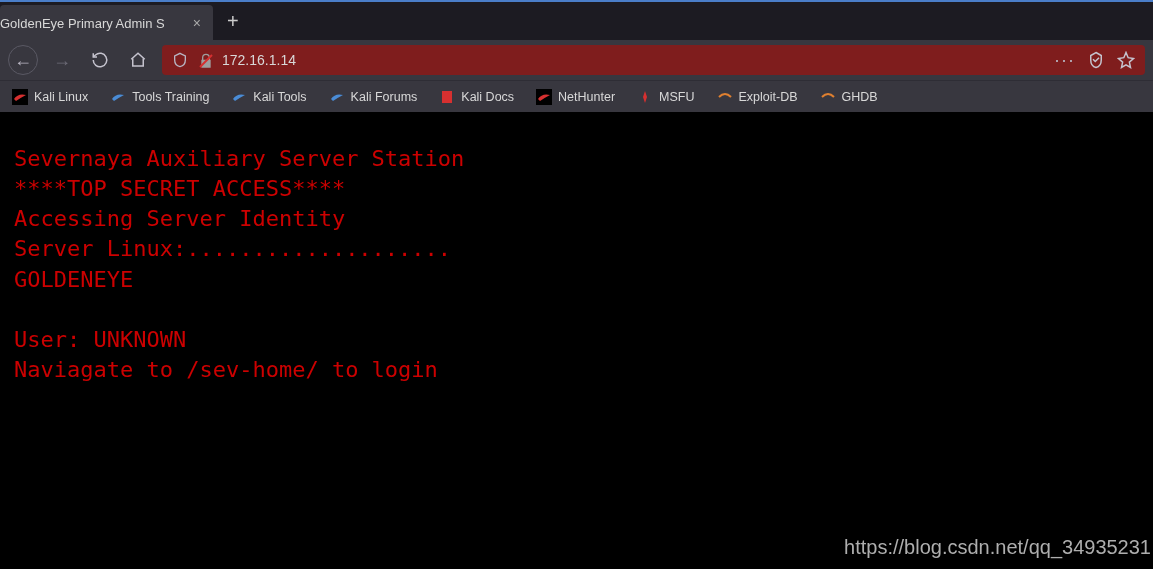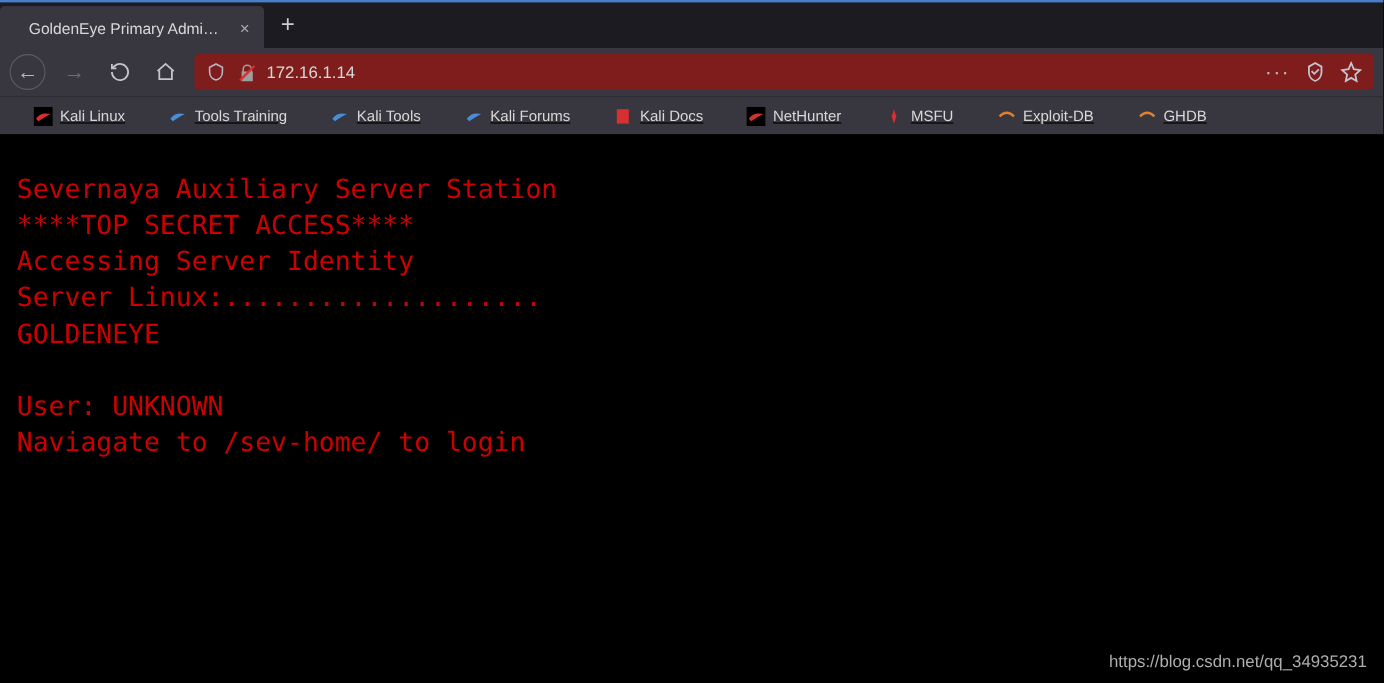"GoldenEye Primary Admin S" .tab { gap: 8px -> 24px; padding: 0 8px 0 24px -> 0 8px 0 0 }
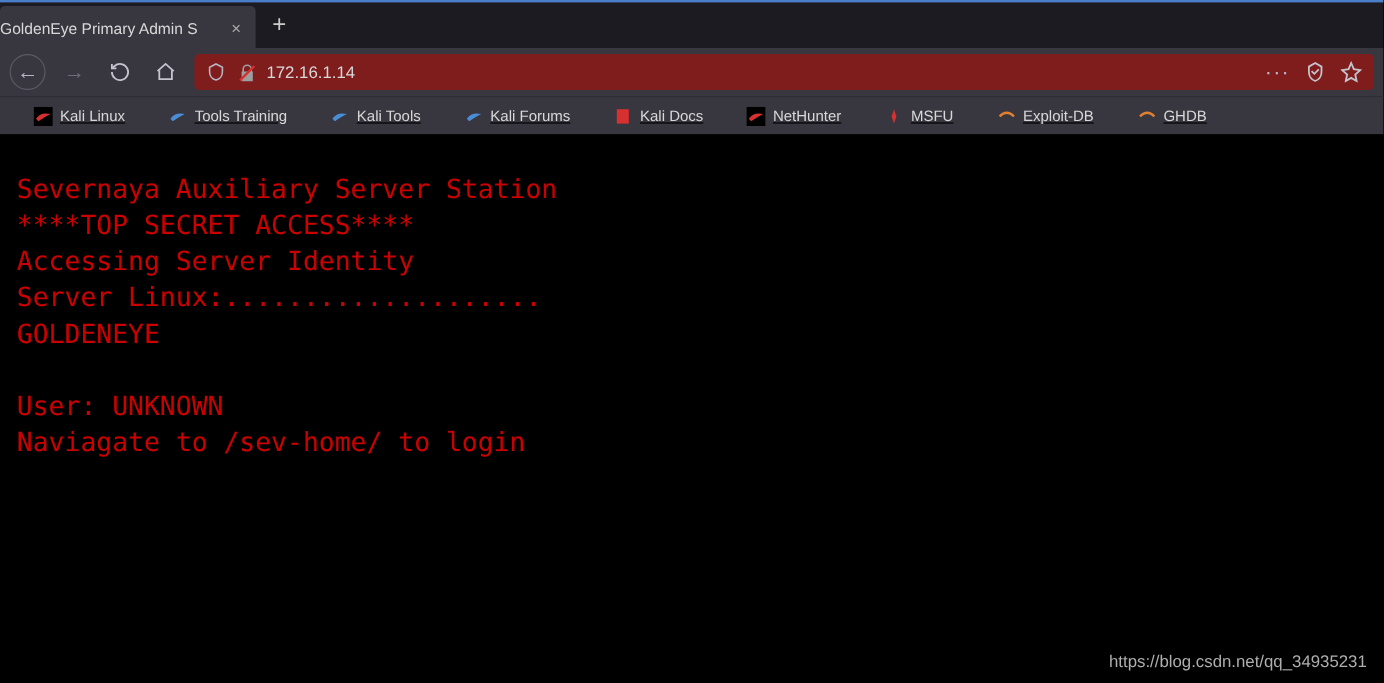"Kali Linux" .bookmarks-bar { gap: 20px -> 6px; padding: 0 20px -> 0 4px; text-decoration: underline -> none }
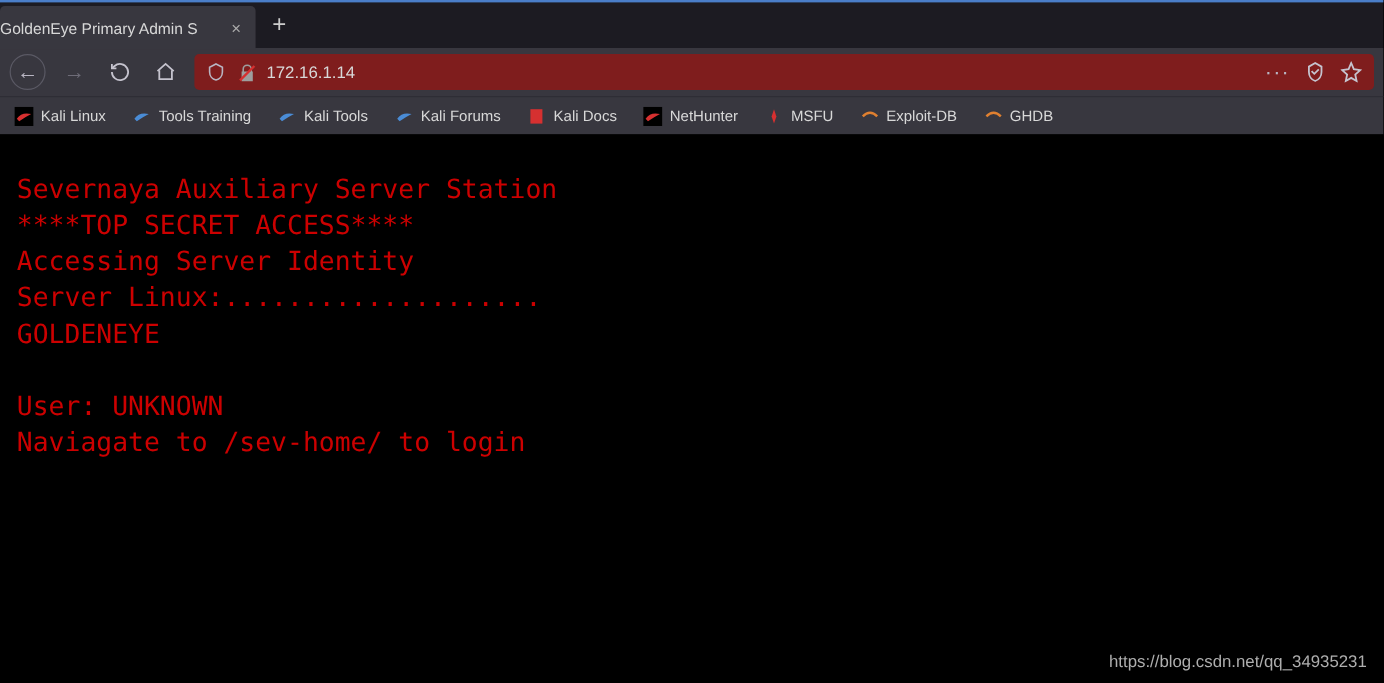"https://blog.csdn.net/qq_34935231" .watermark { font-size: 14px -> 20px; right: 14px -> 2px }
